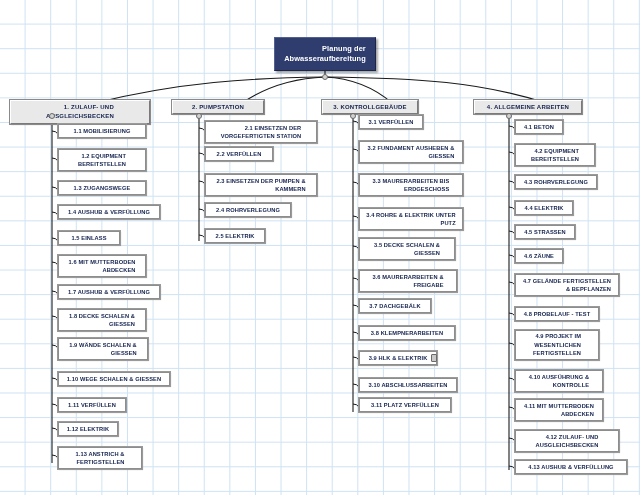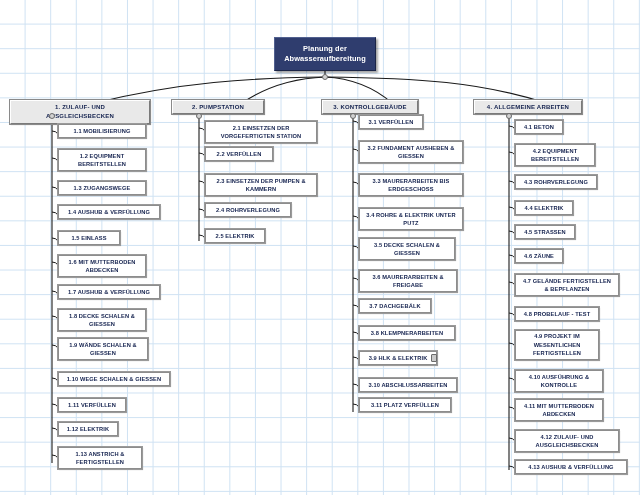"Planung der" .node { text-align: center -> right }
